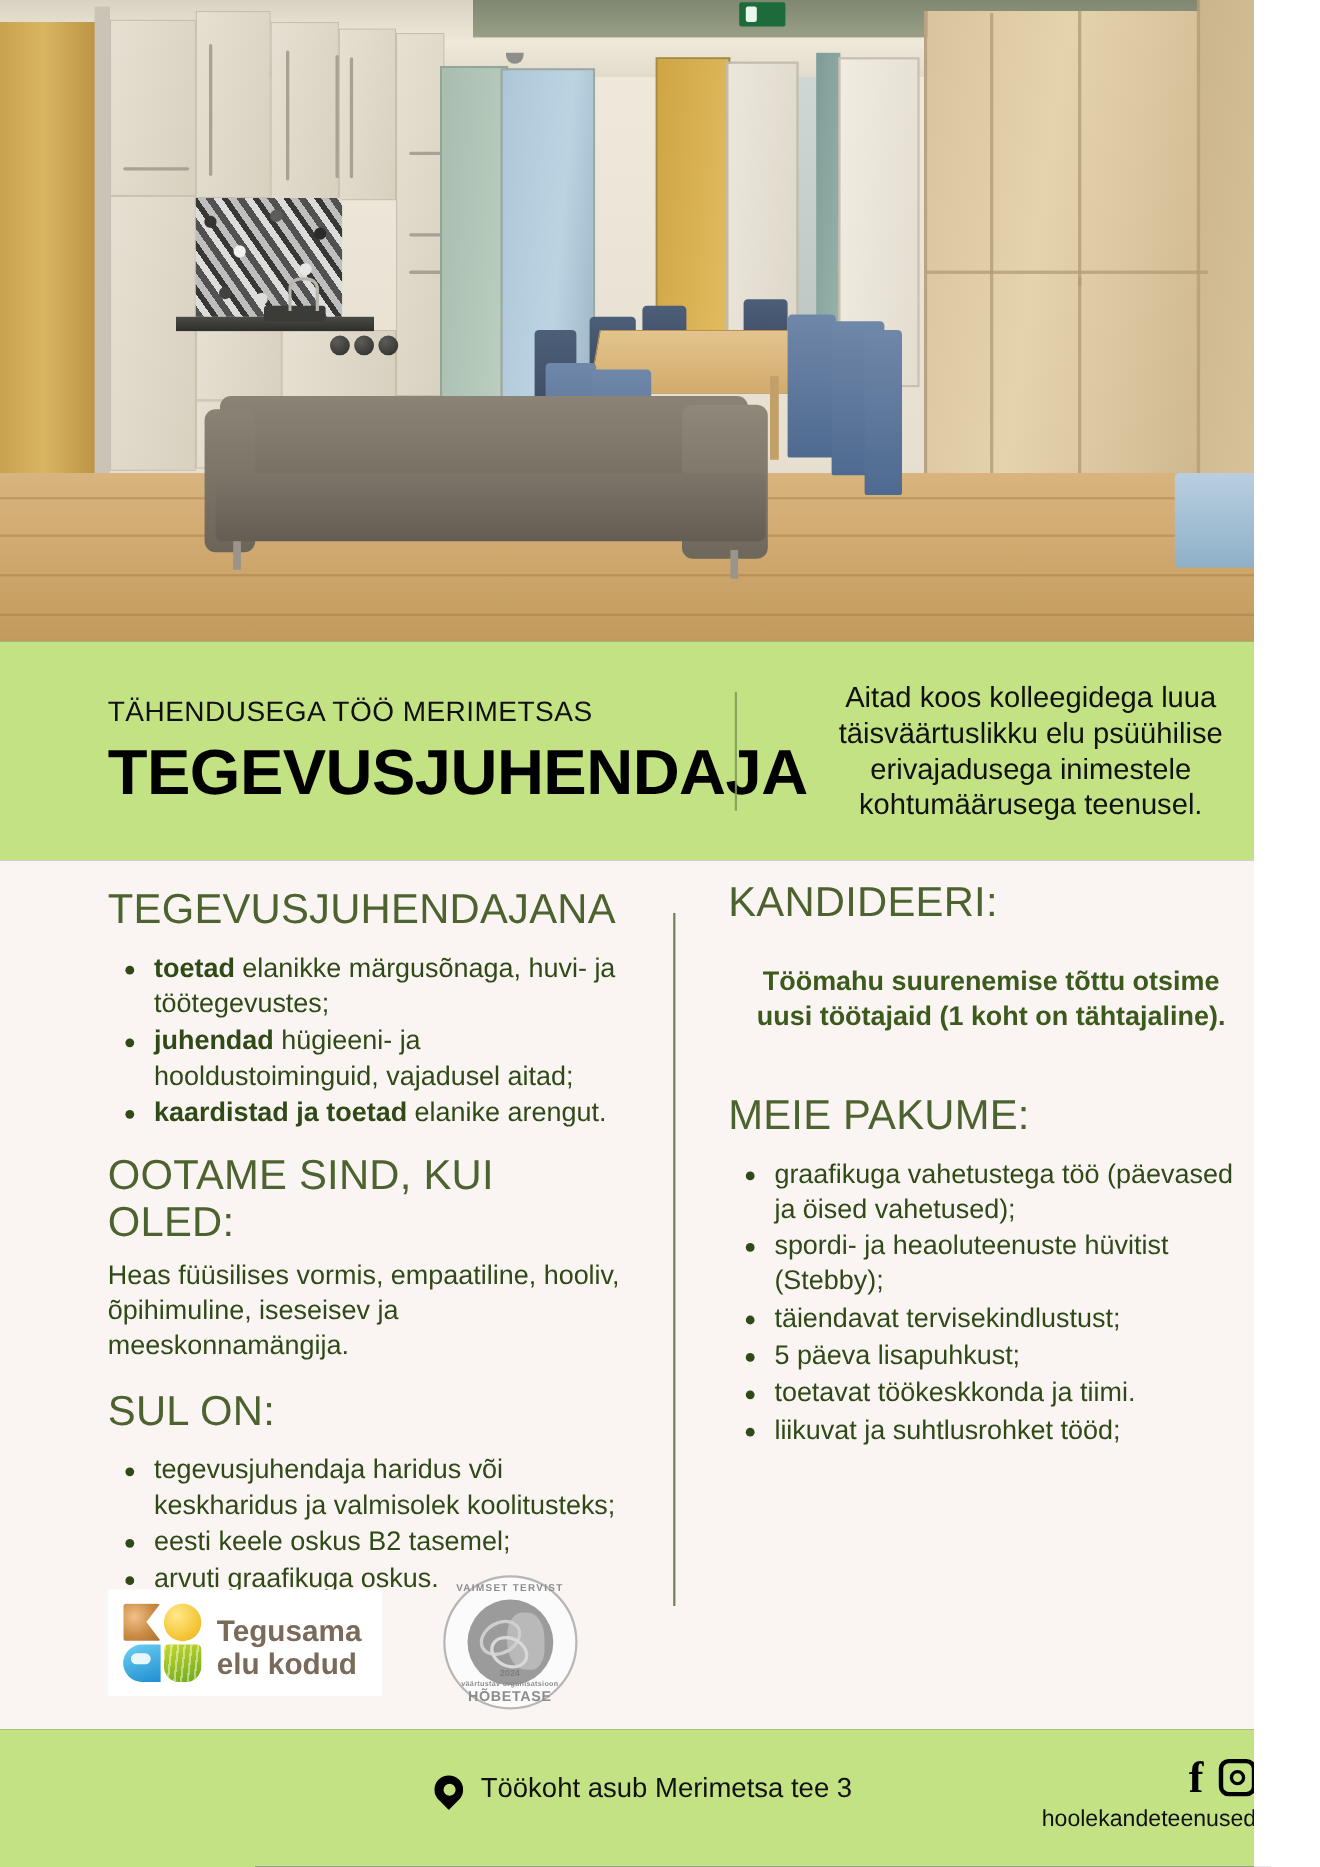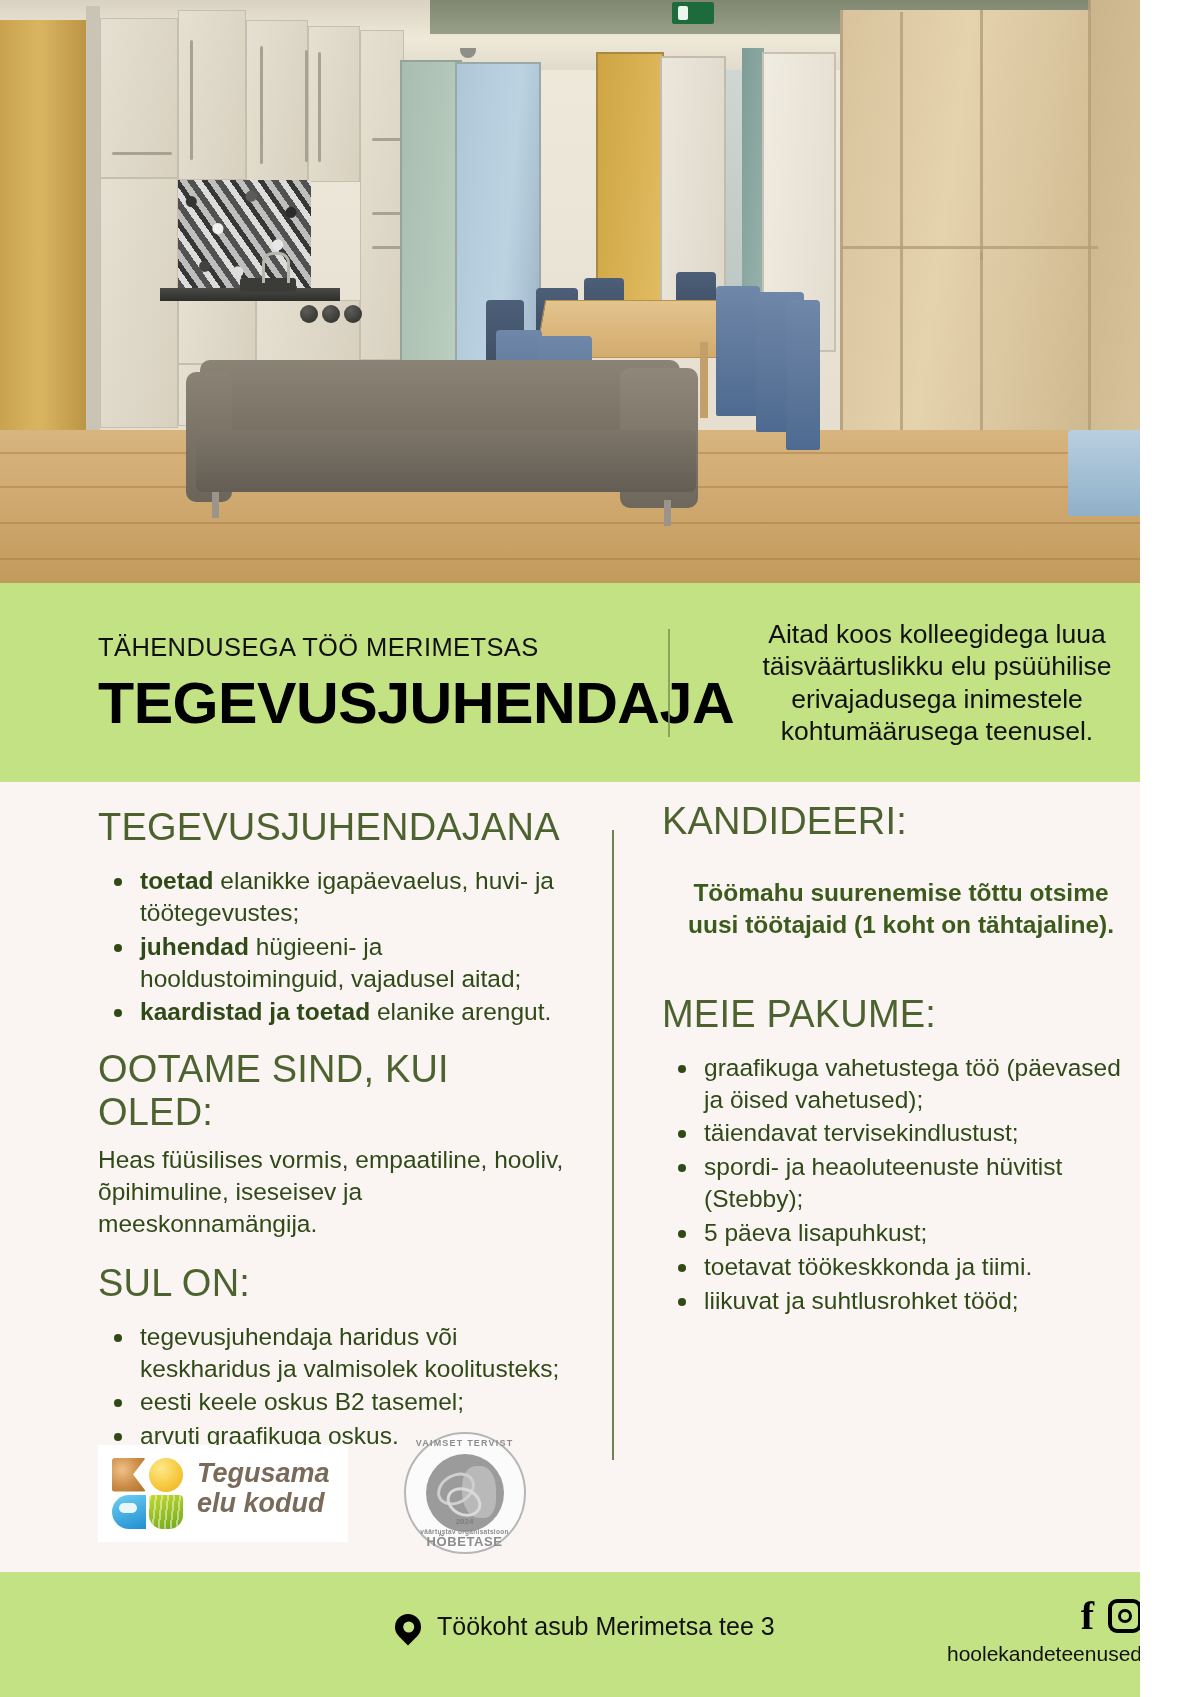"elanikke igapäevaelus, huvi- ja" span { text: igapäevaelus -> märgusõnaga }
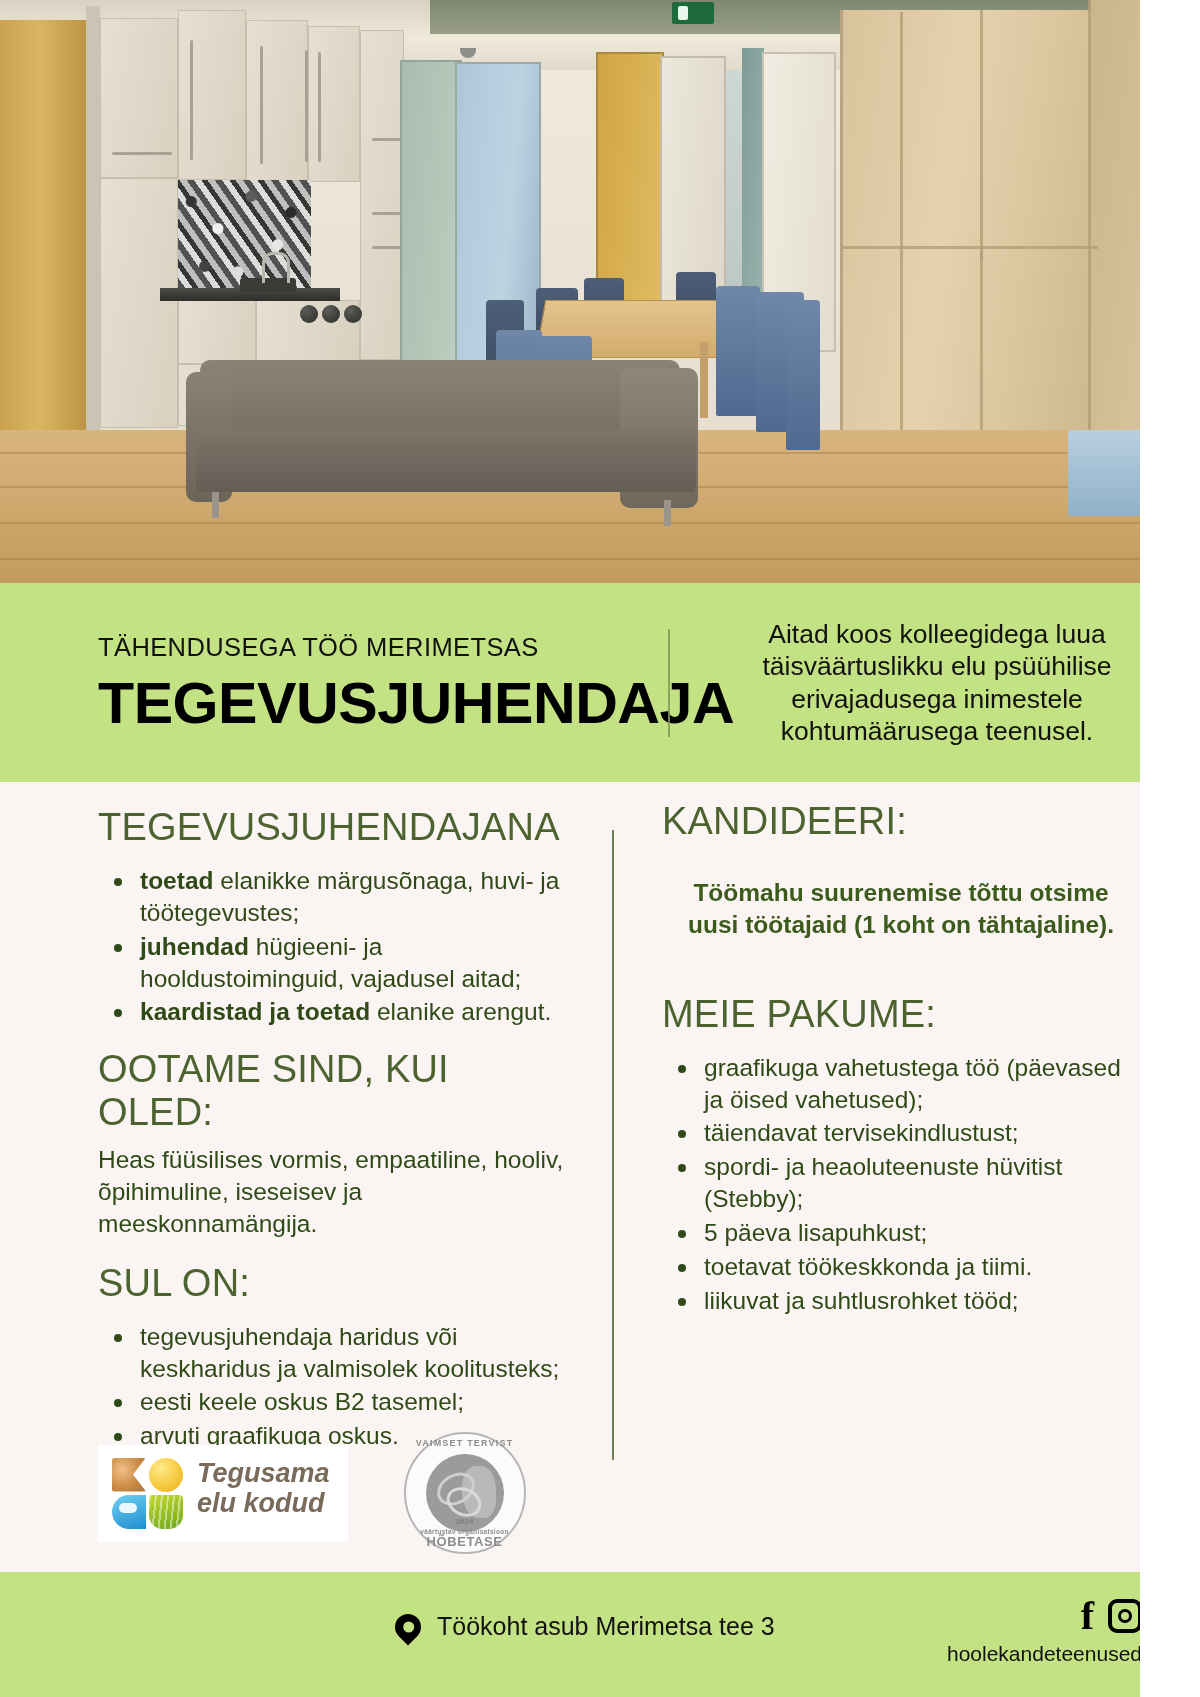"täiendavat tervisekindlustust;" li { order: before "spordi- ja heaoluteenuste hüvitist" -> after "spordi- ja heaoluteenuste hüvitist" }
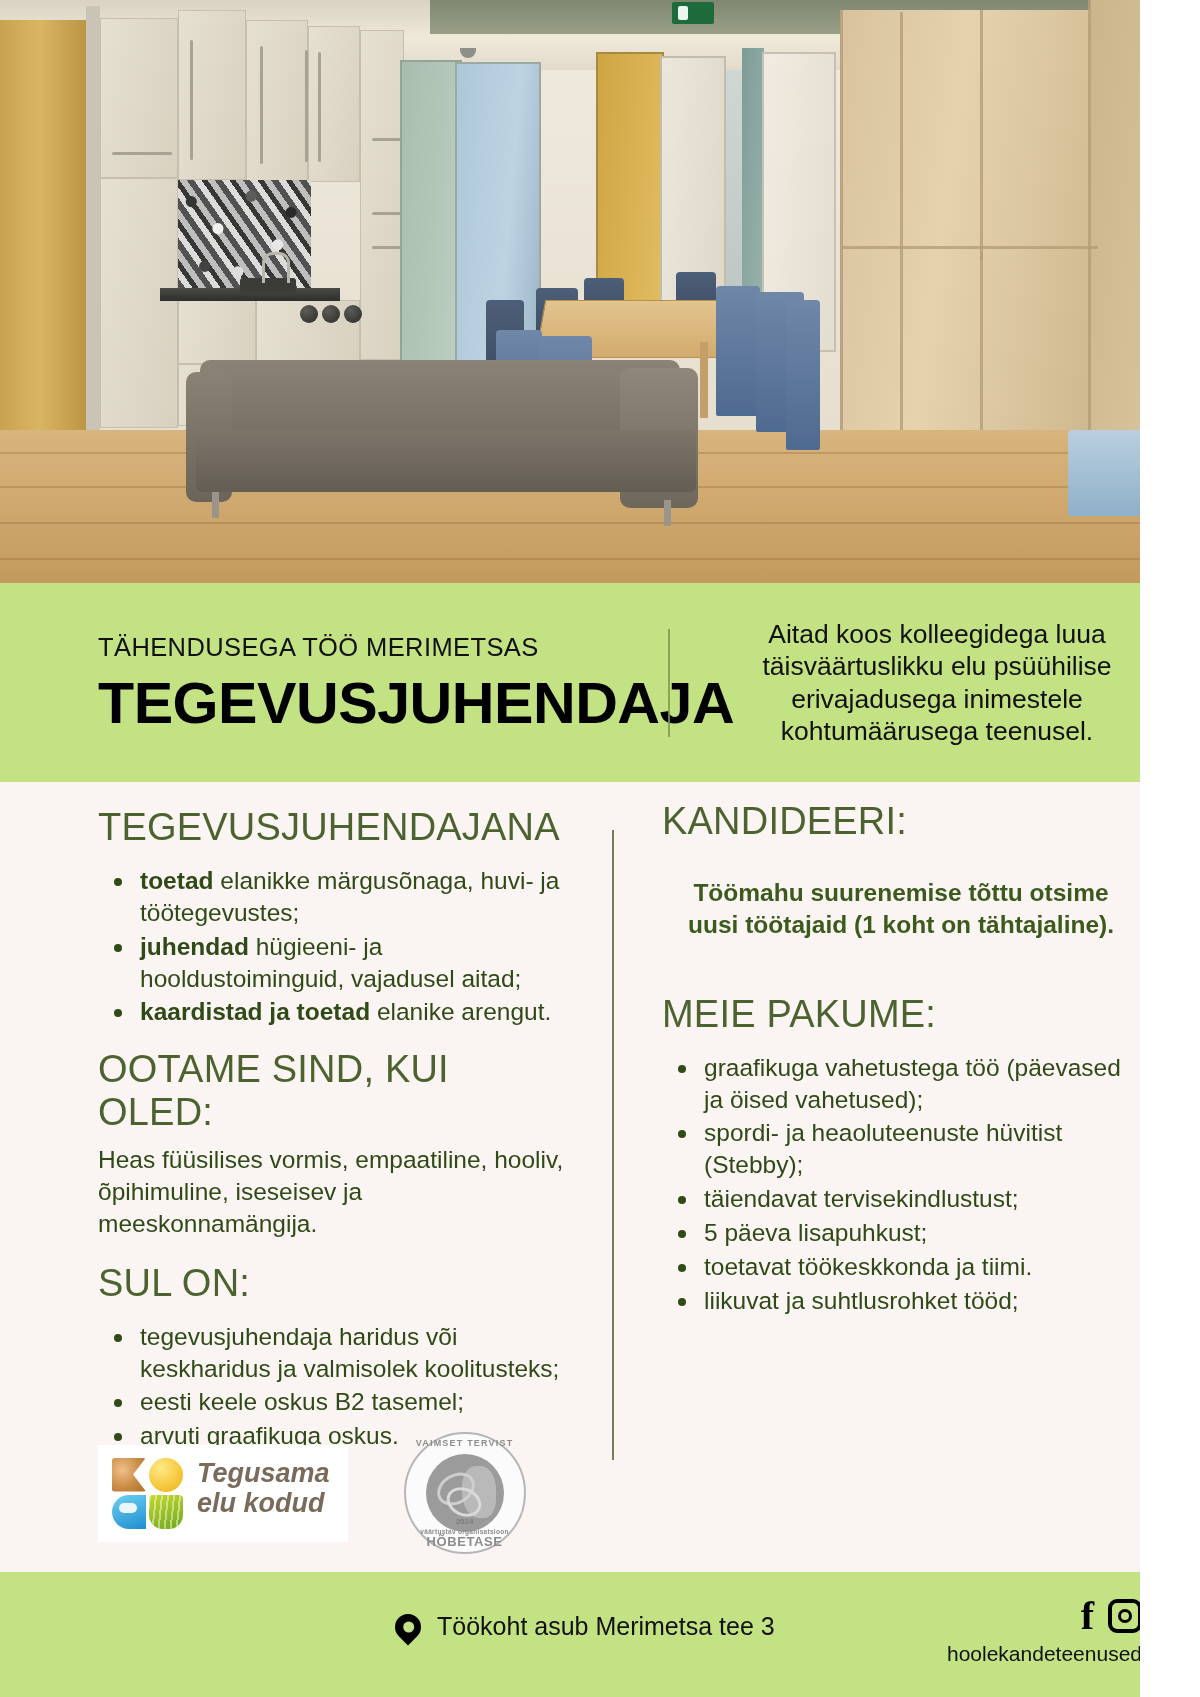"Tegusama" .tegusama { align-items: flex-start -> flex-end; font-style: italic -> none }
